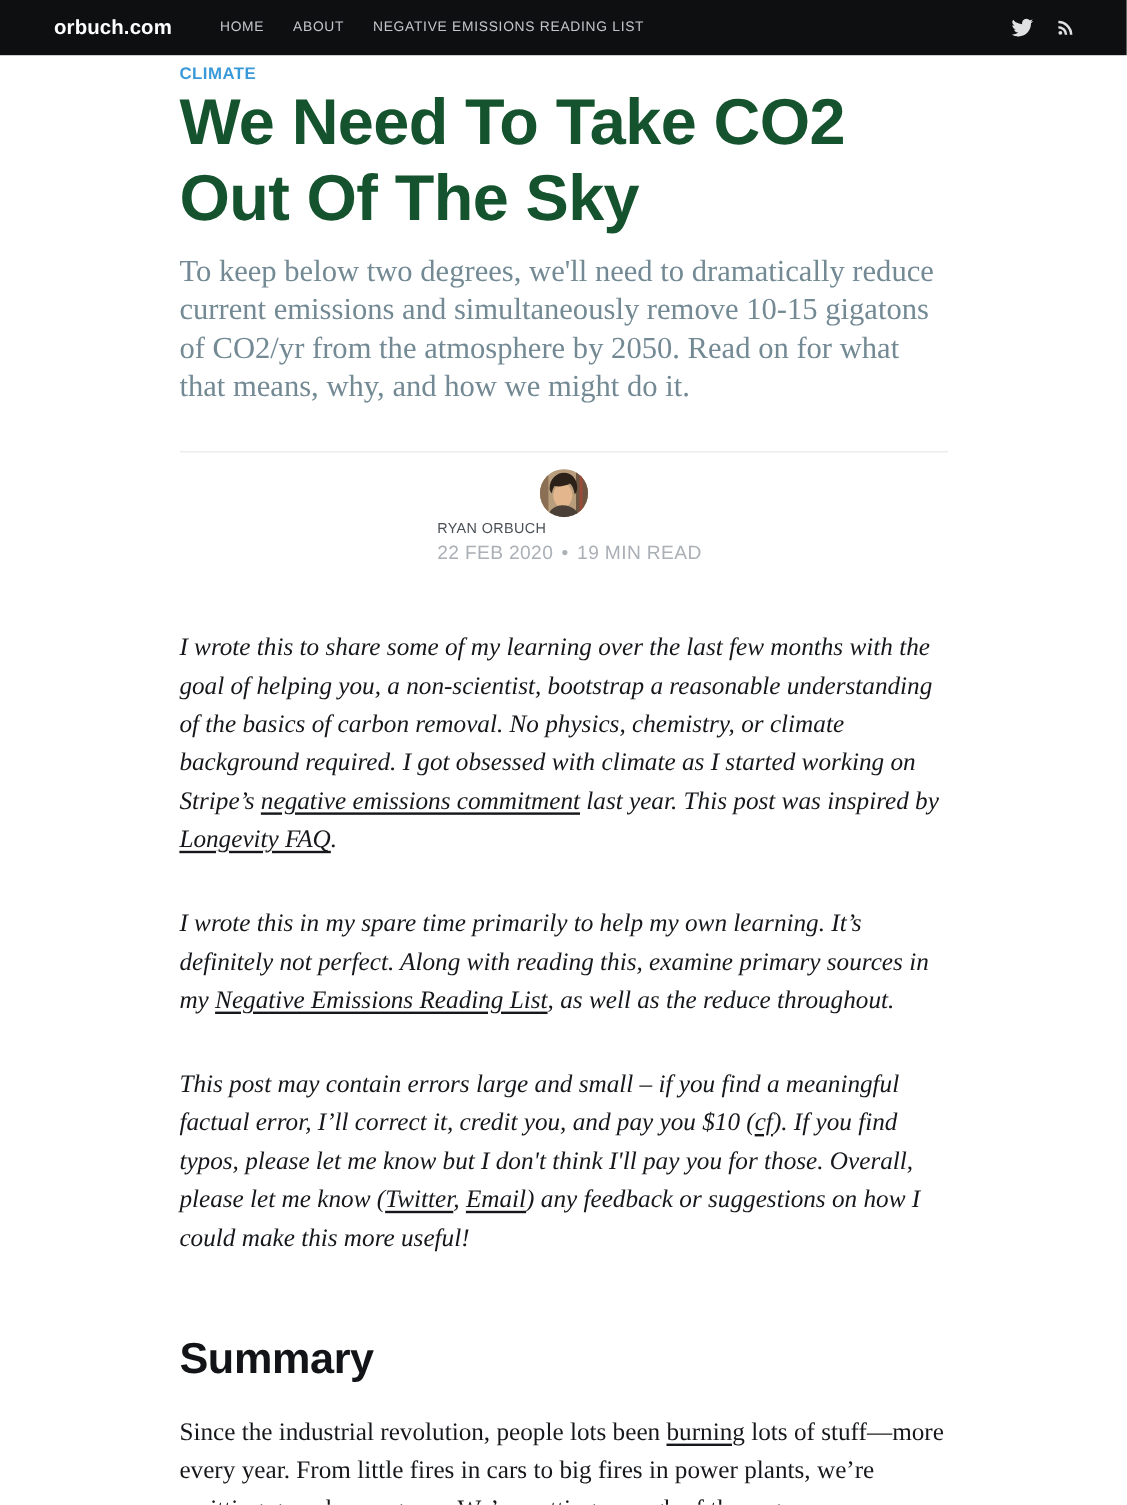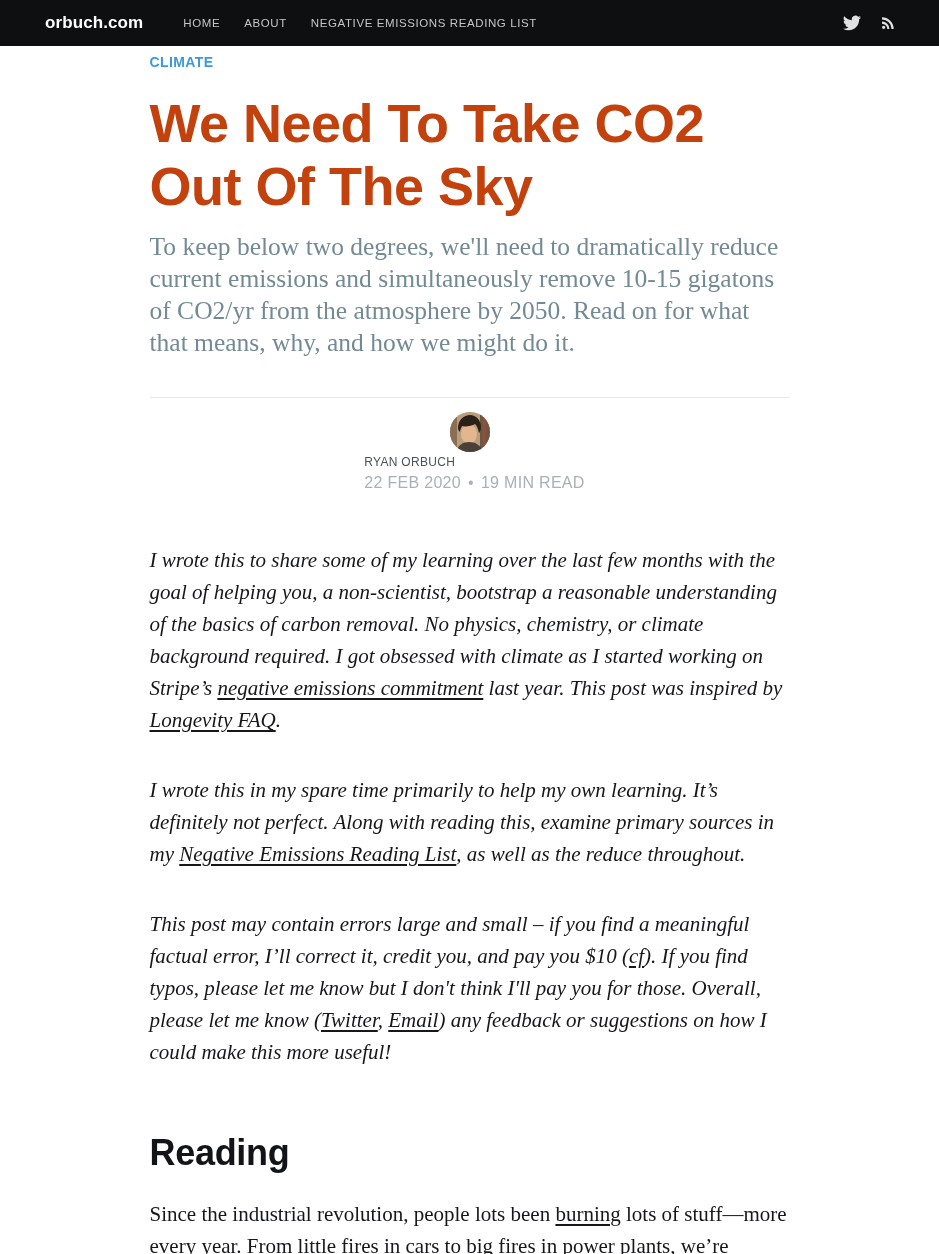"We Need To Take CO2" .post-title { color: #c2410c -> #14532d; margin-top: 21px -> 0 }
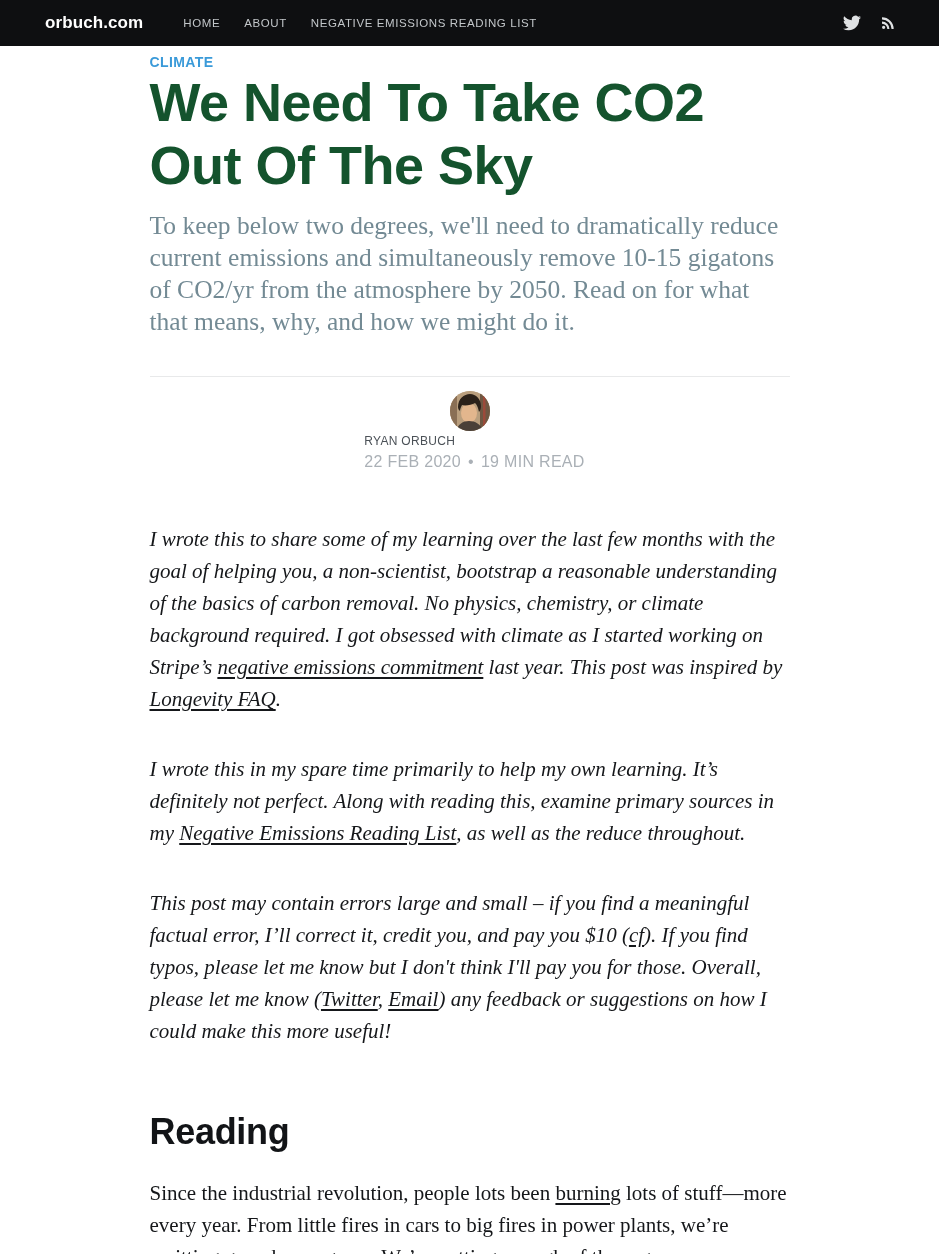"Reading" h2.section-heading { text: Reading -> Summary }
